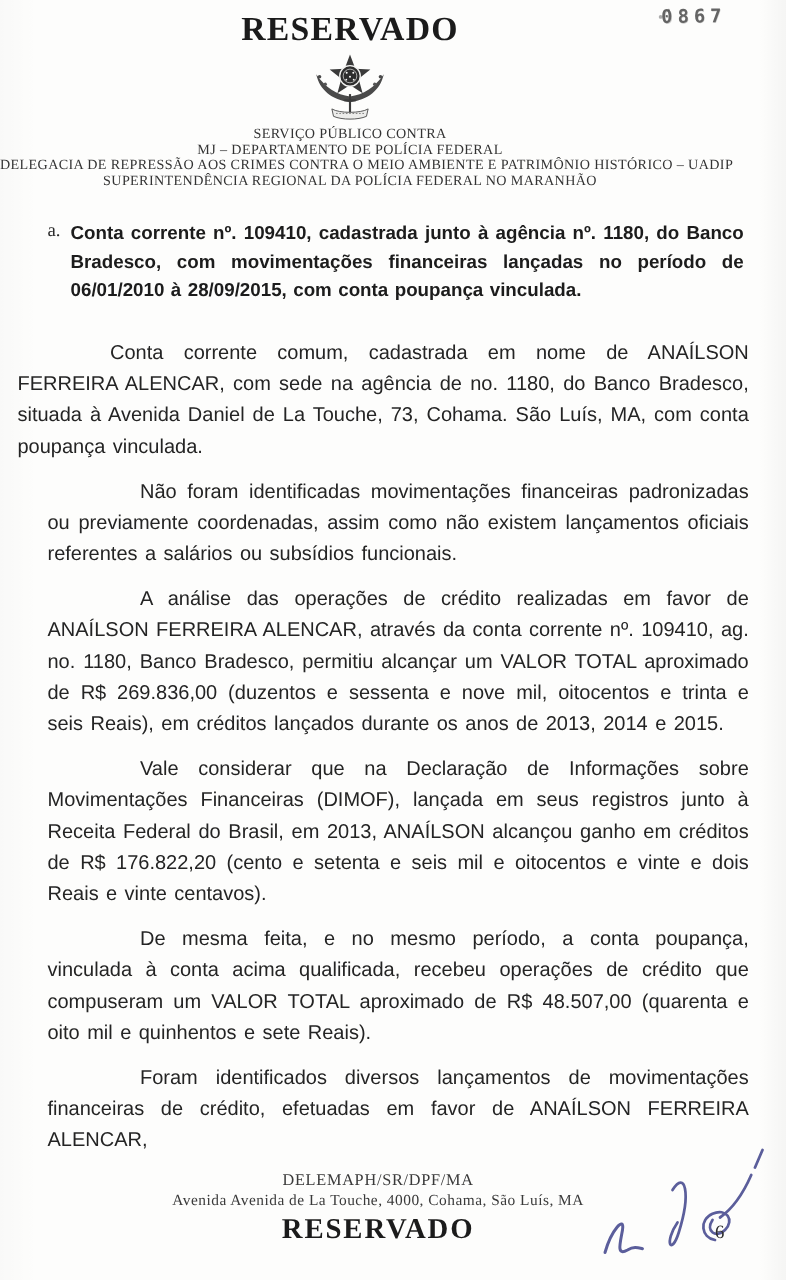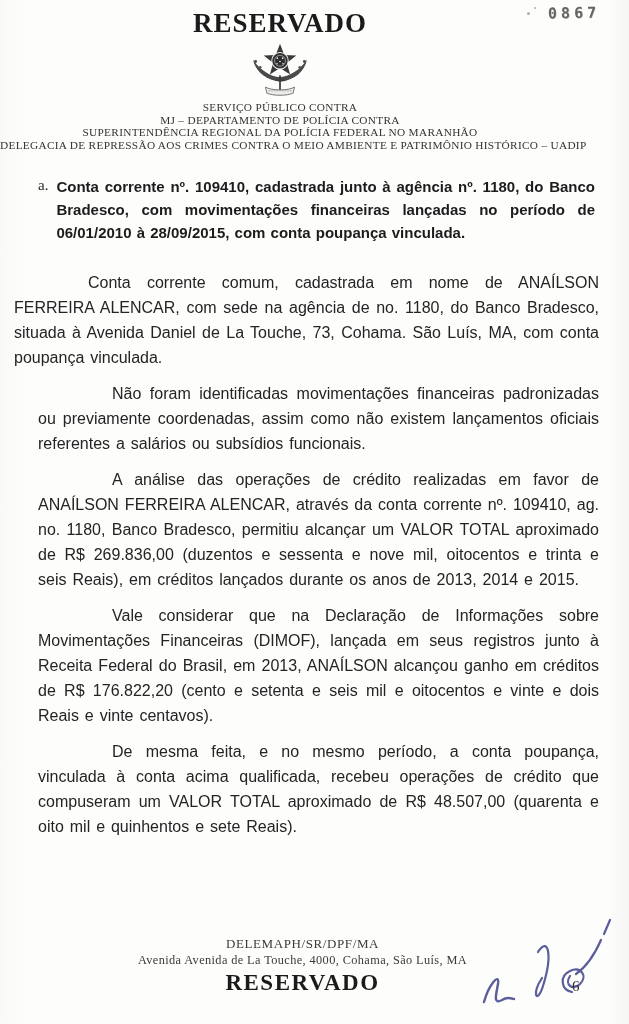"0867" .stamp { left: 548px -> 529px }
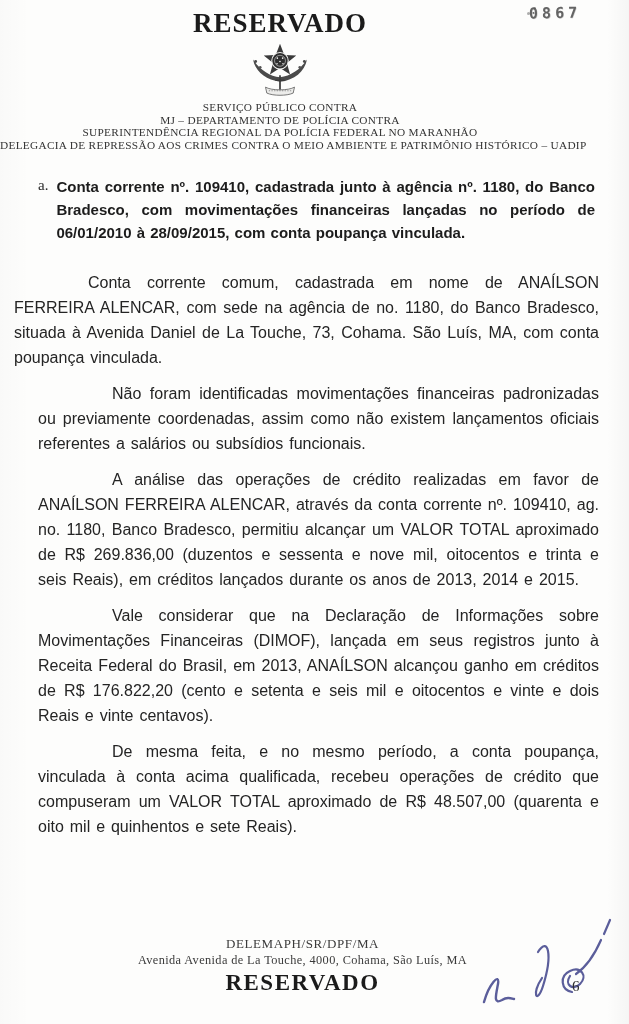"MJ – DEPARTAMENTO DE POLÍCIA" div { text: CONTRA -> FEDERAL }
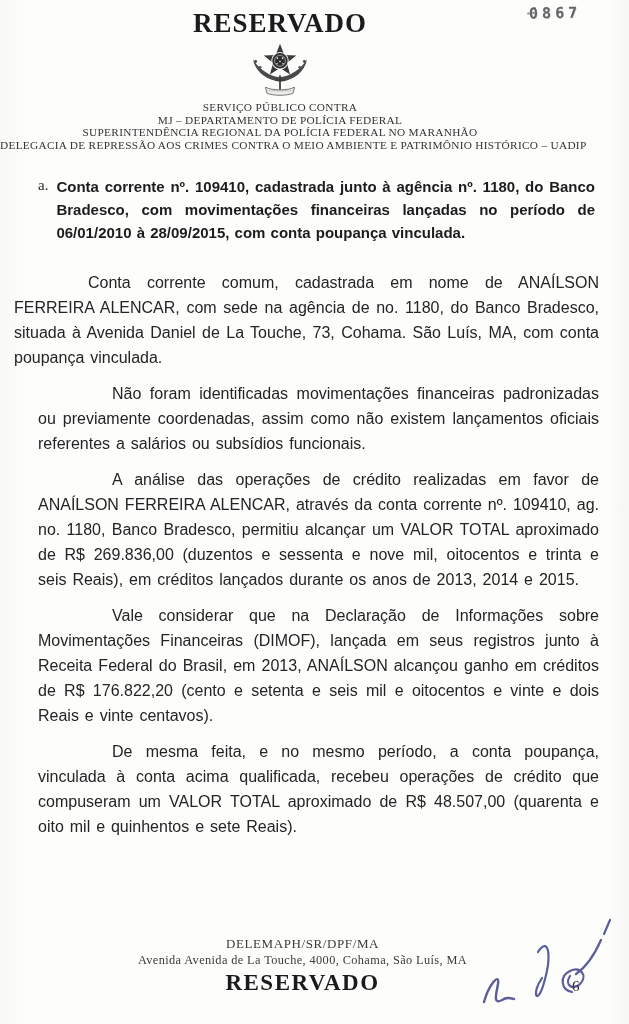"SUPERINTENDÊNCIA REGIONAL DA POLÍCIA" div { order: before "DELEGACIA DE REPRESSÃO AOS CRIMES" -> after "DELEGACIA DE REPRESSÃO AOS CRIMES" }
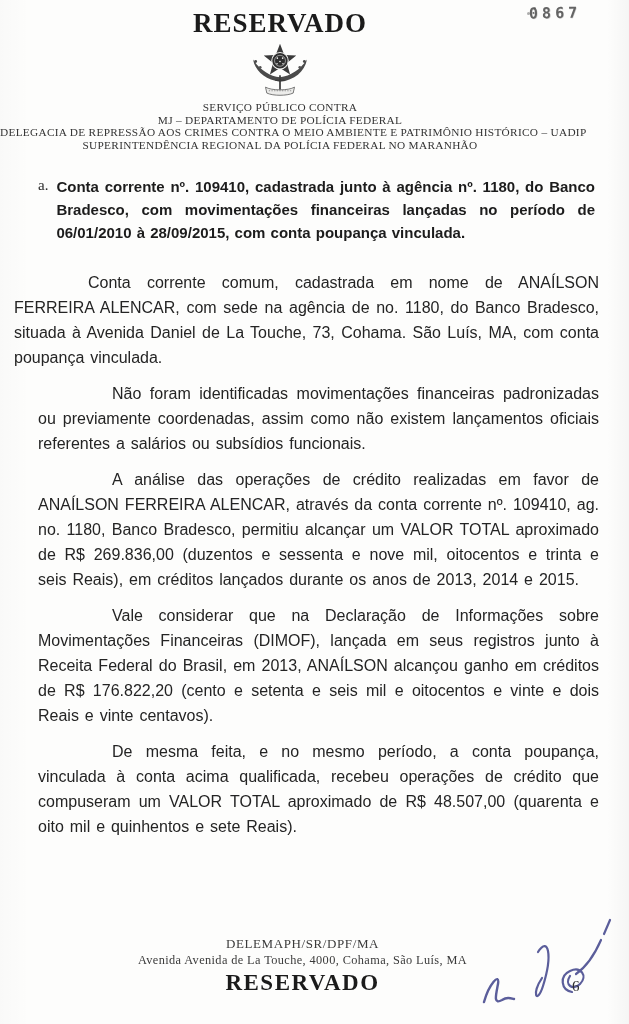"Foram identificados diversos lançamentos" p.para { html: none -> <p>Foram identificados diversos lançamentos de movimentações financeiras de crédito, efetuadas em favor de ANAÍLSON FERREIRA ALENCAR,</p> }
